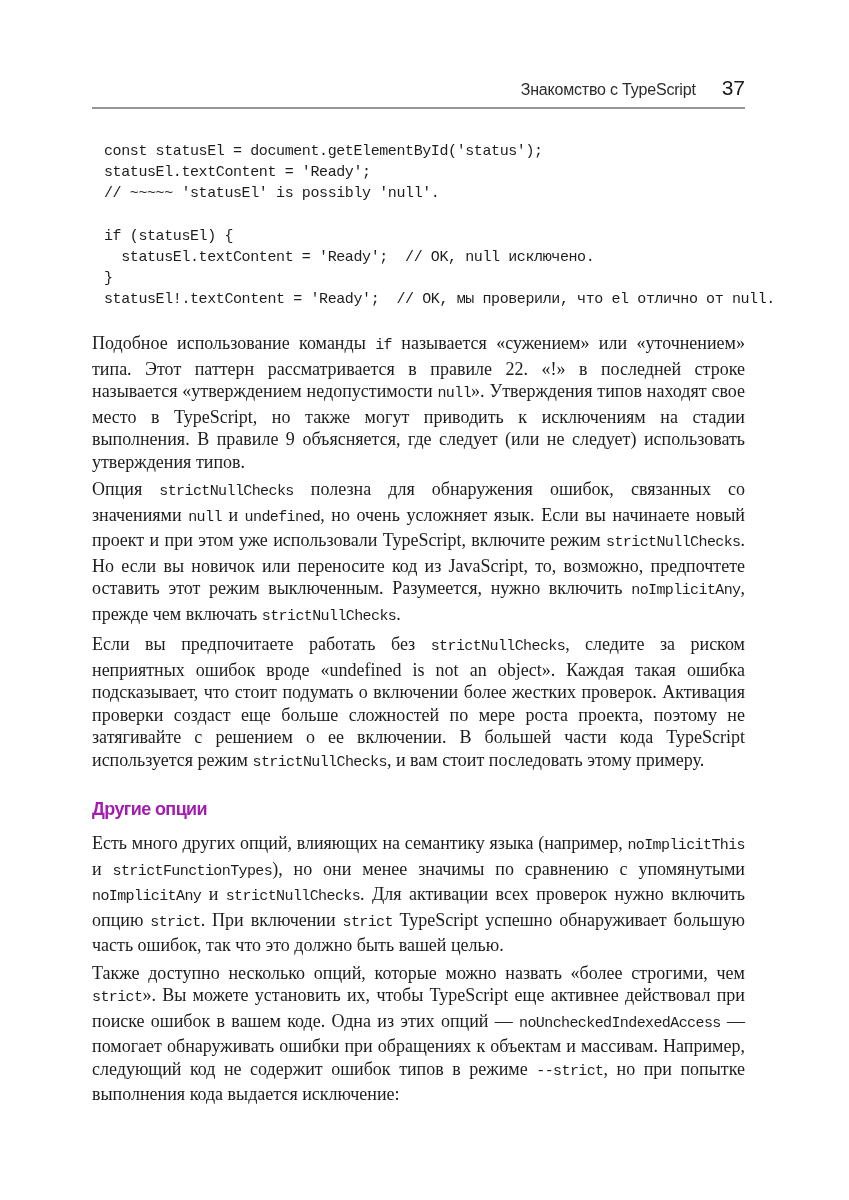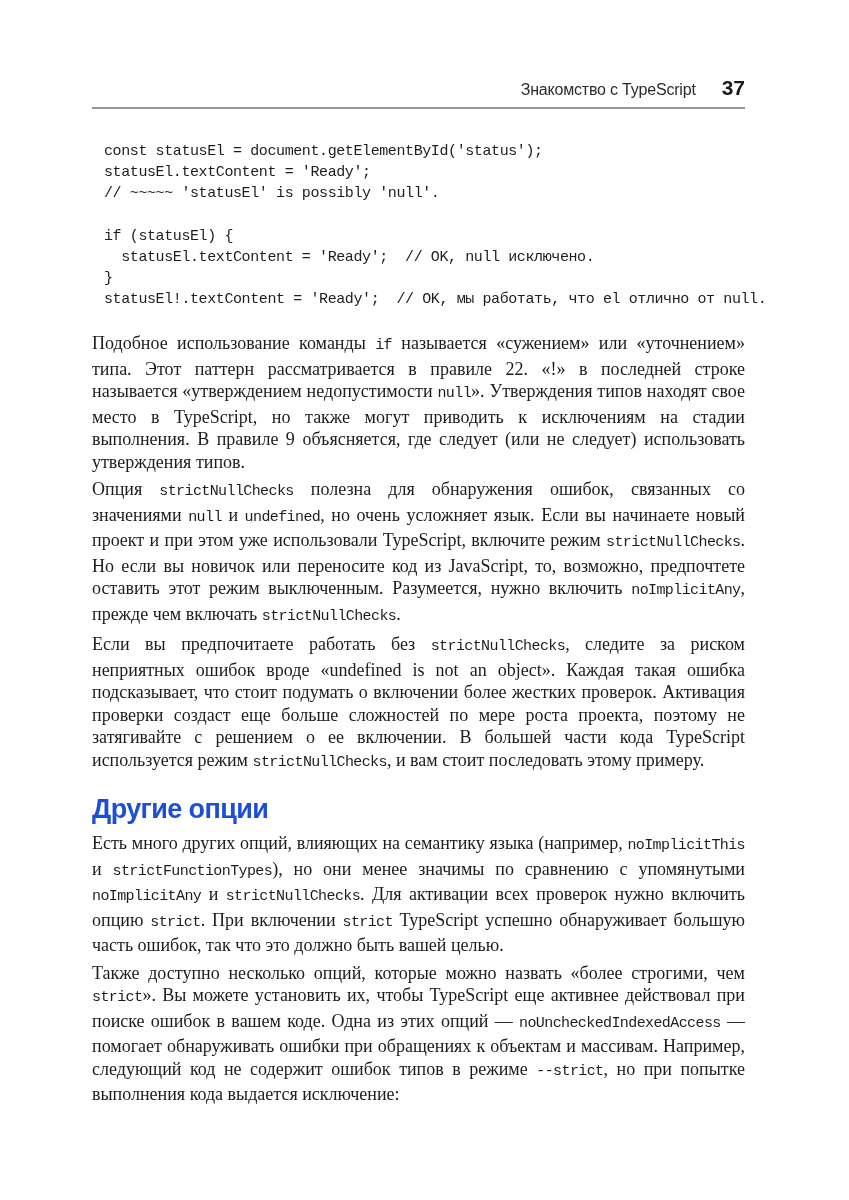"37" .page-number { font-weight: 700 -> 400 }
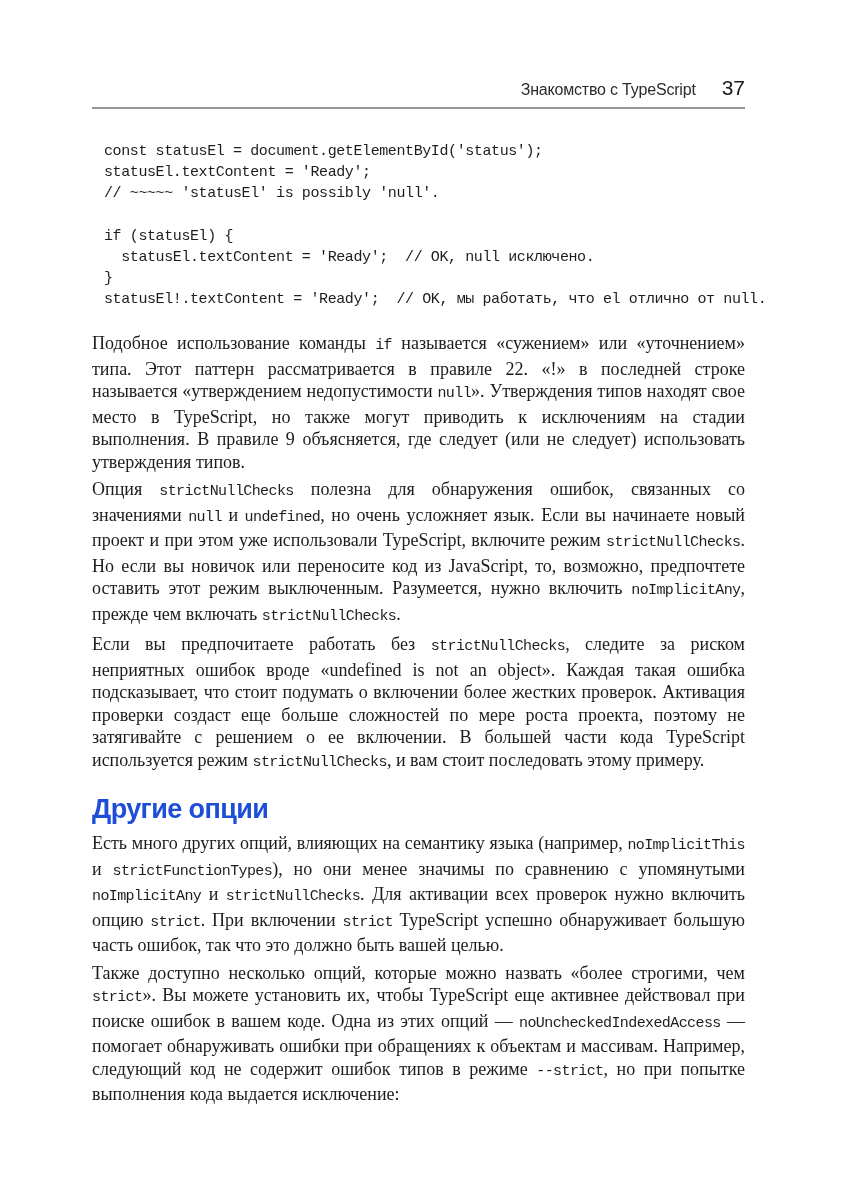"if (statusEl) {" pre.code-block { text: работать -> проверили }
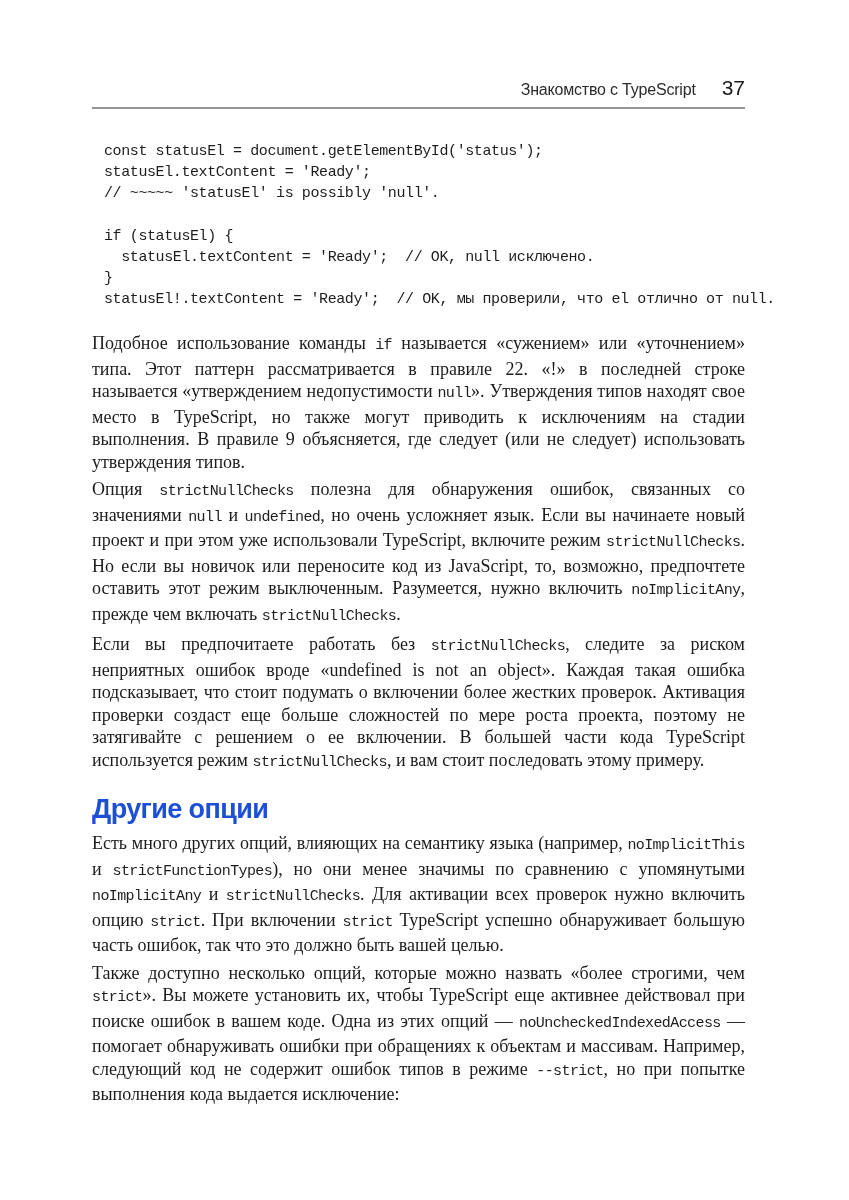"Другие опции" h2.section-heading { color: #1d4ed8 -> #a21caf; font-size: 27px -> 18px }
